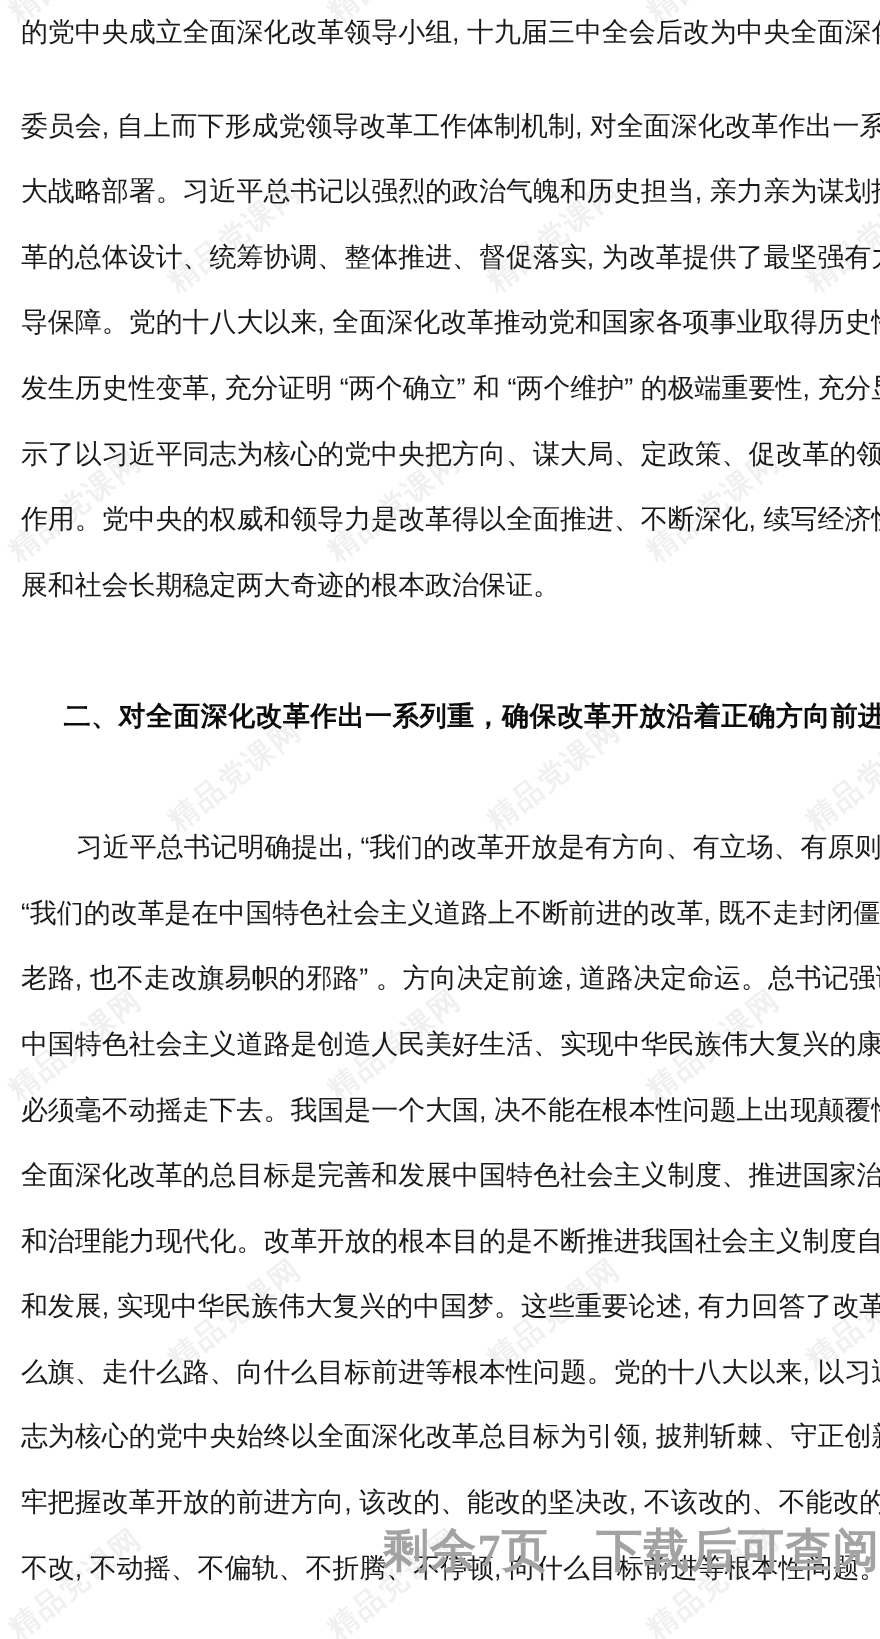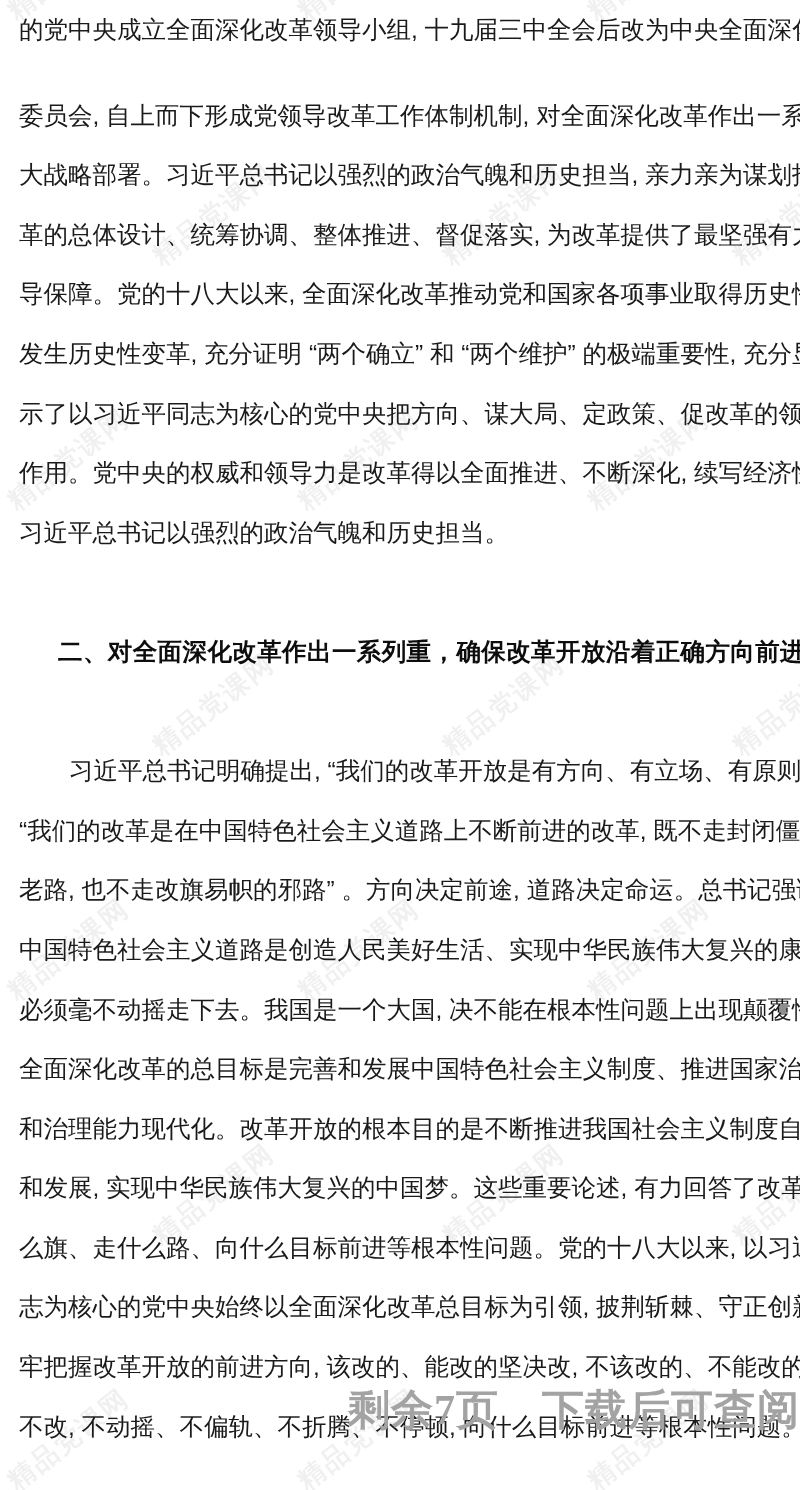"习近平总书记以强烈的政治气魄和历史担当。" div.doc-line { text: 习近平总书记以强烈的政治气魄和历史担当 -> 展和社会长期稳定两大奇迹的根本政治保证 }
